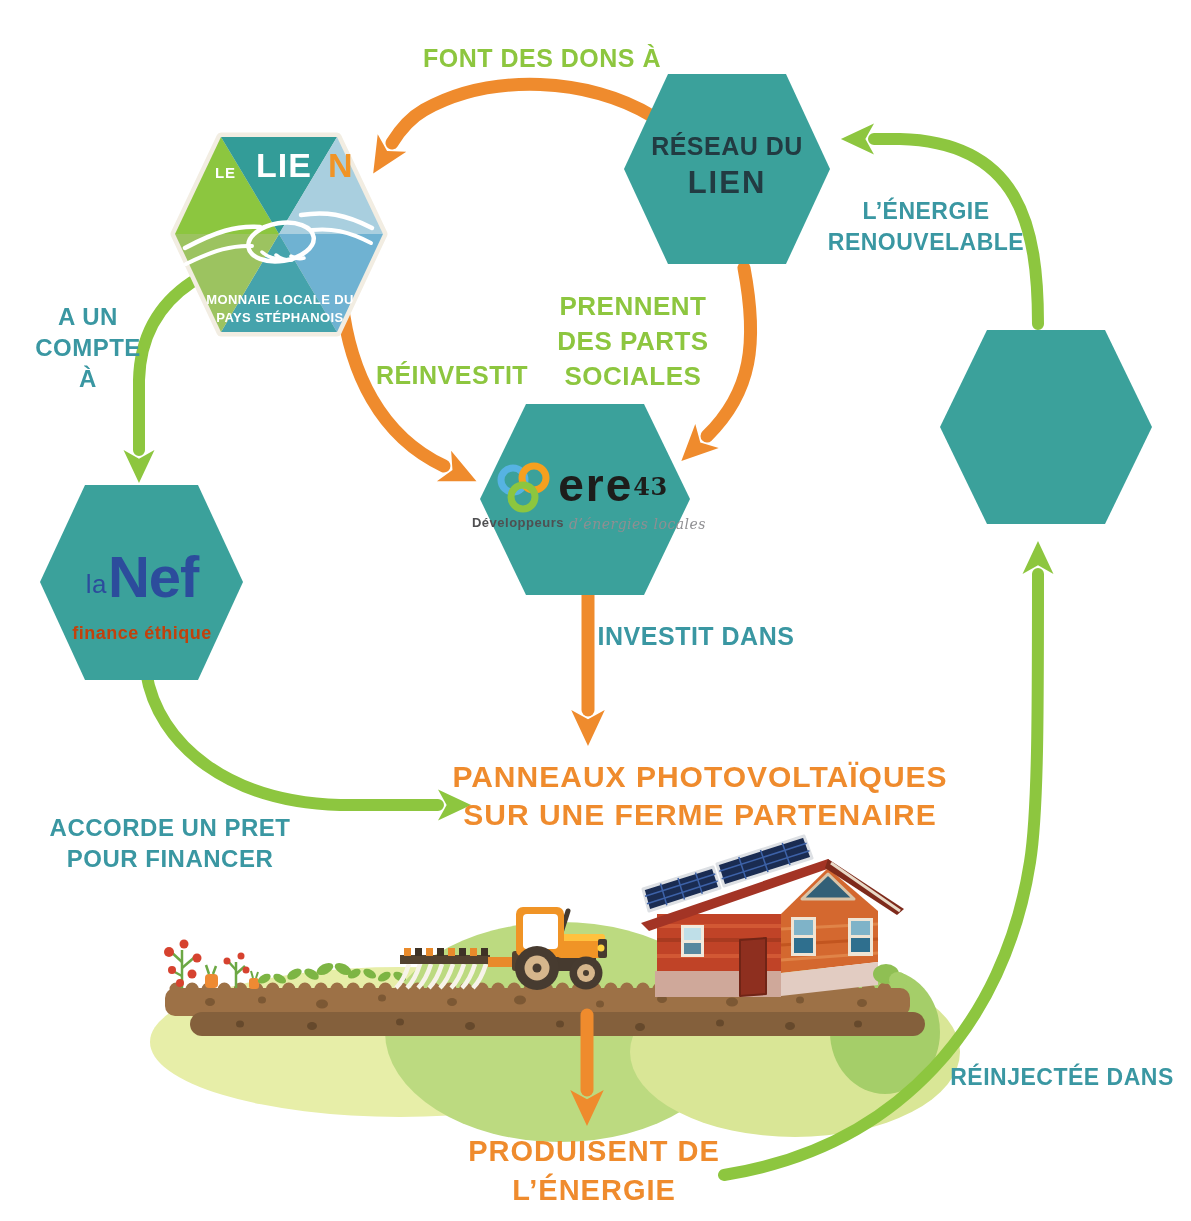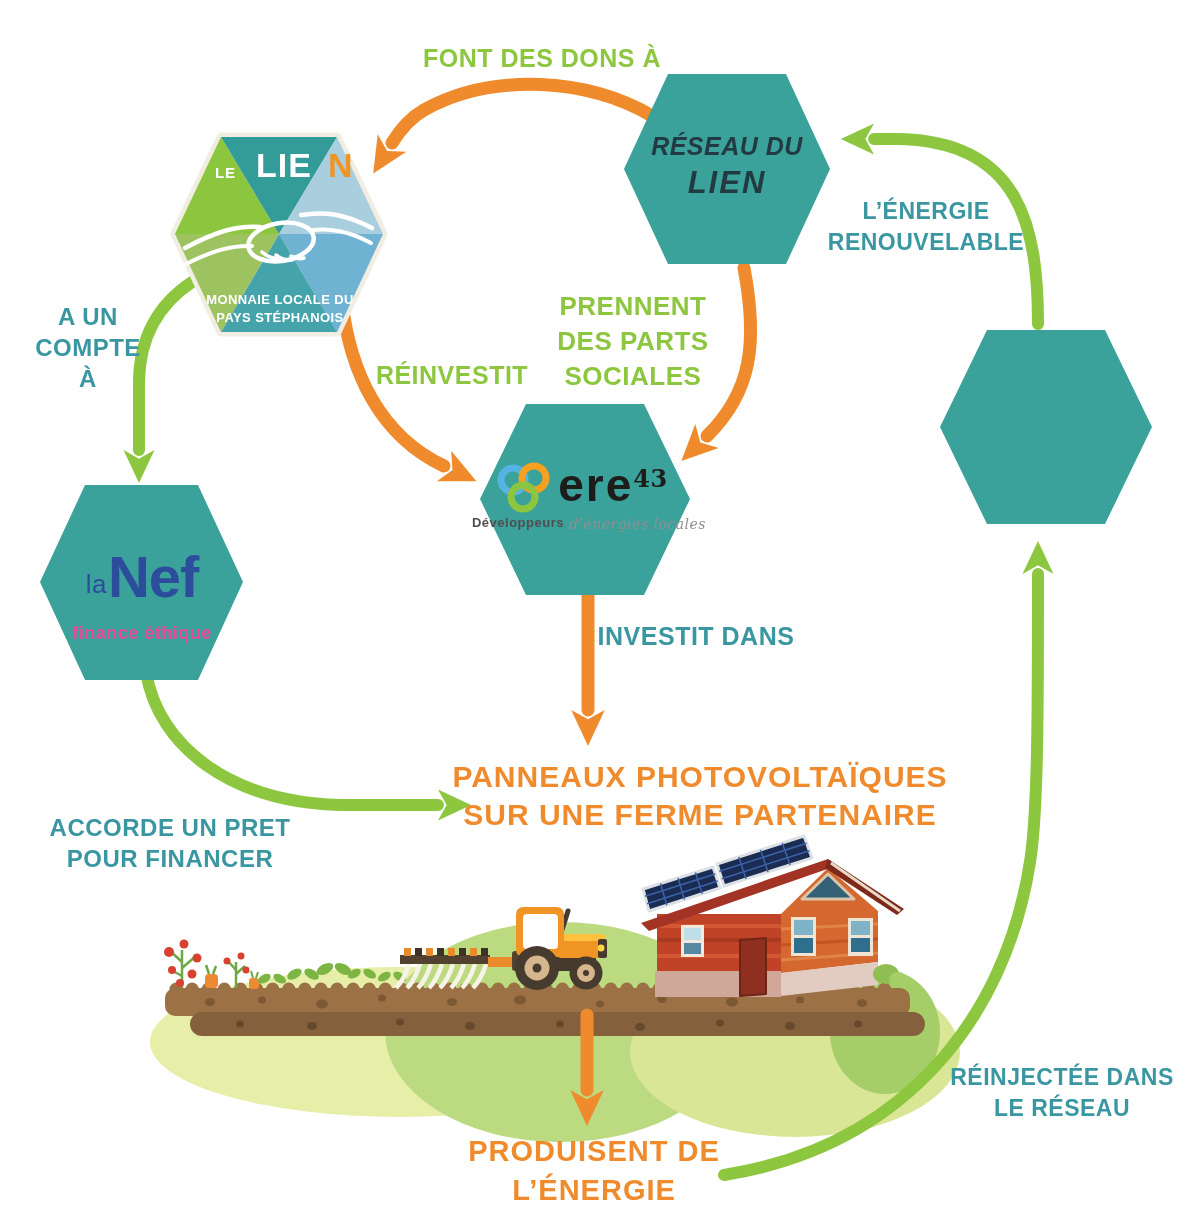"RÉSEAU DU" .reseau { font-style: italic -> none }
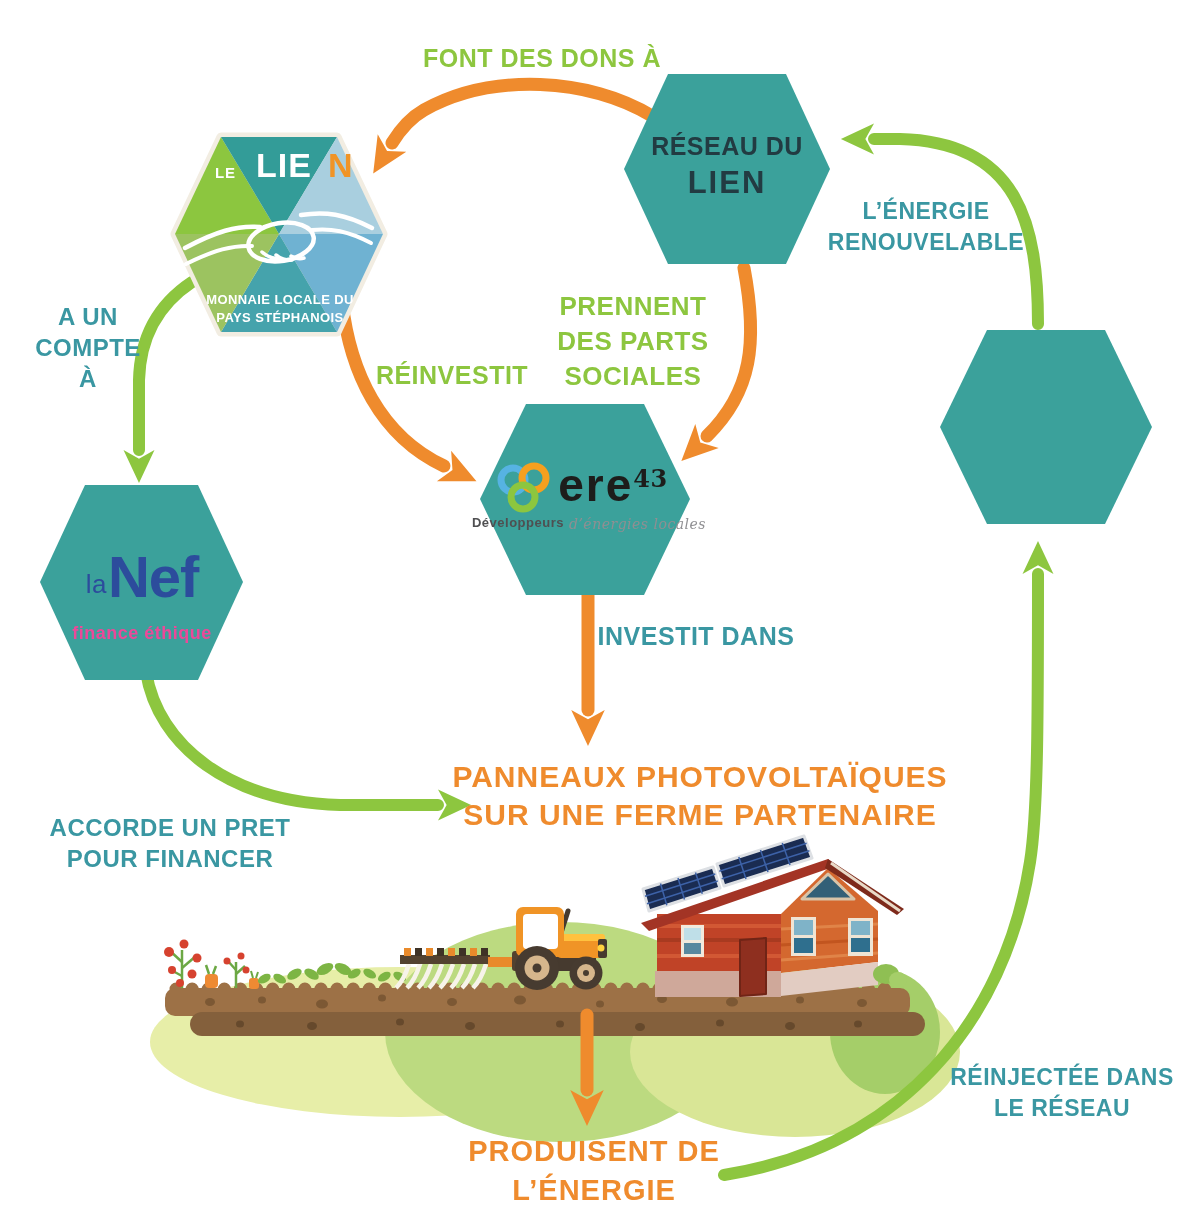"ere" .ere-name { align-items: center -> flex-end }
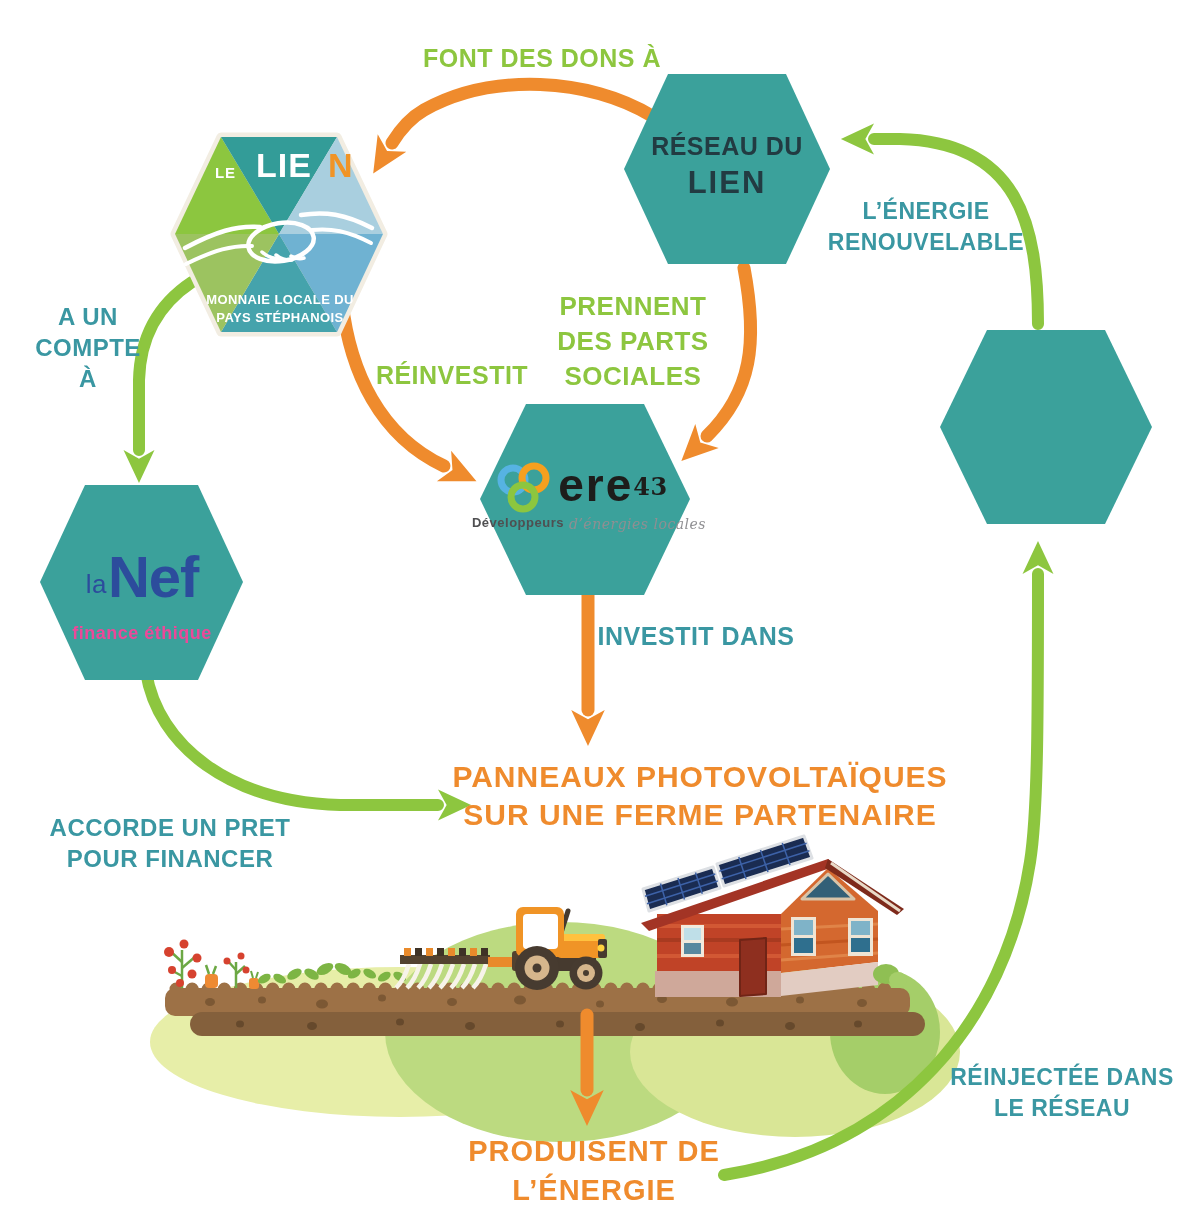"finance éthique" .lanef-tag { color: #ec4899 -> #c2410c }
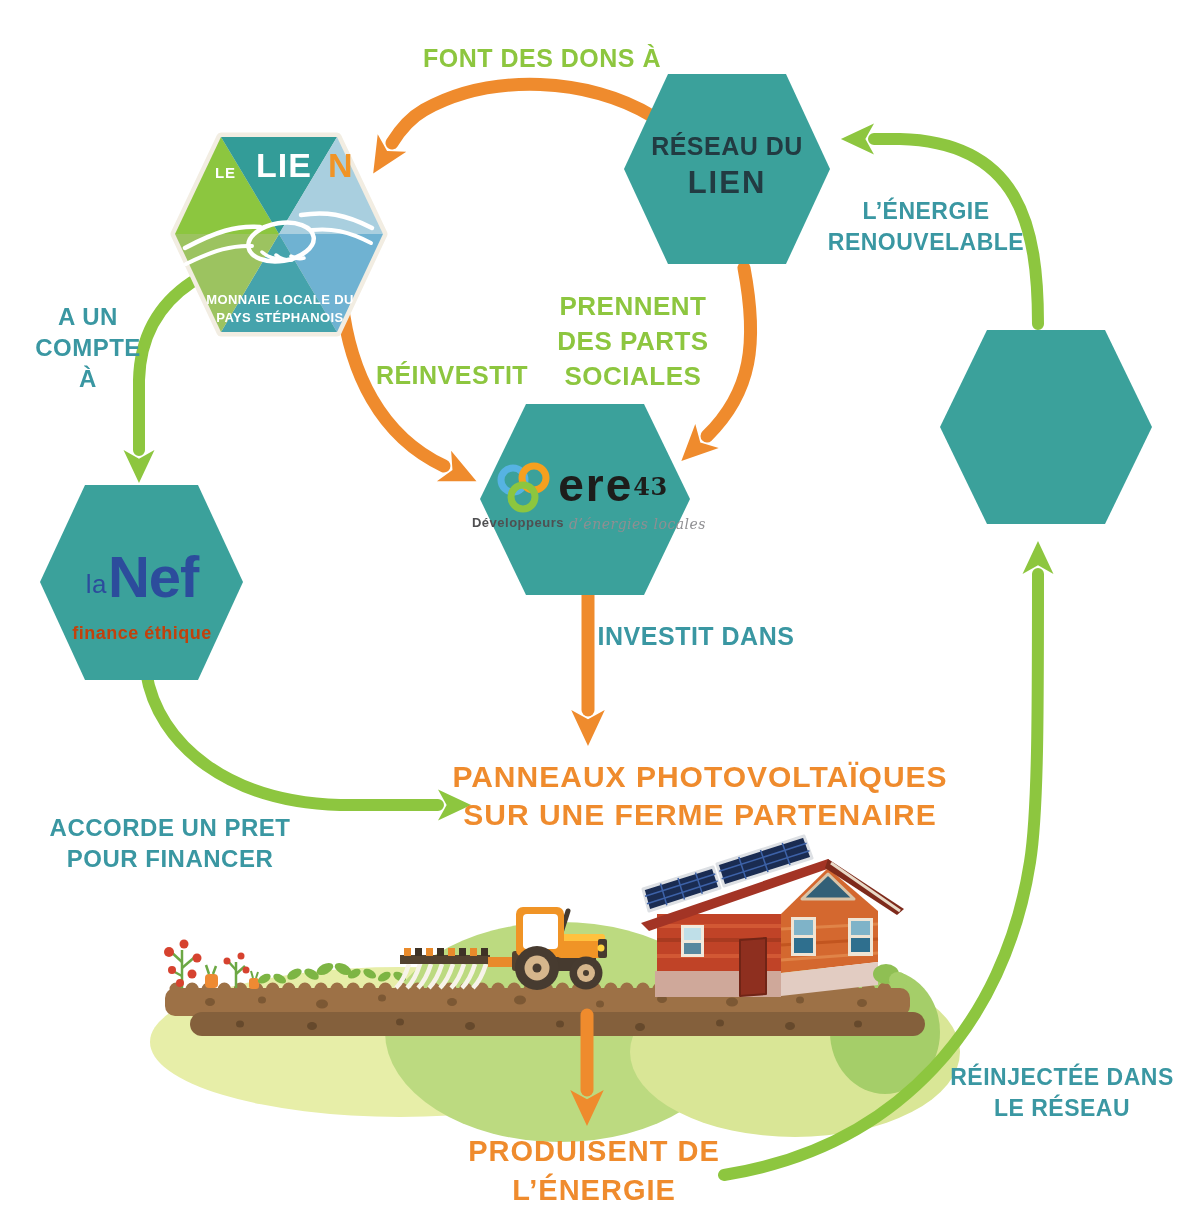"LE RÉSEAU" div { html: <div>LE RÉSEAU</div> -> none }
